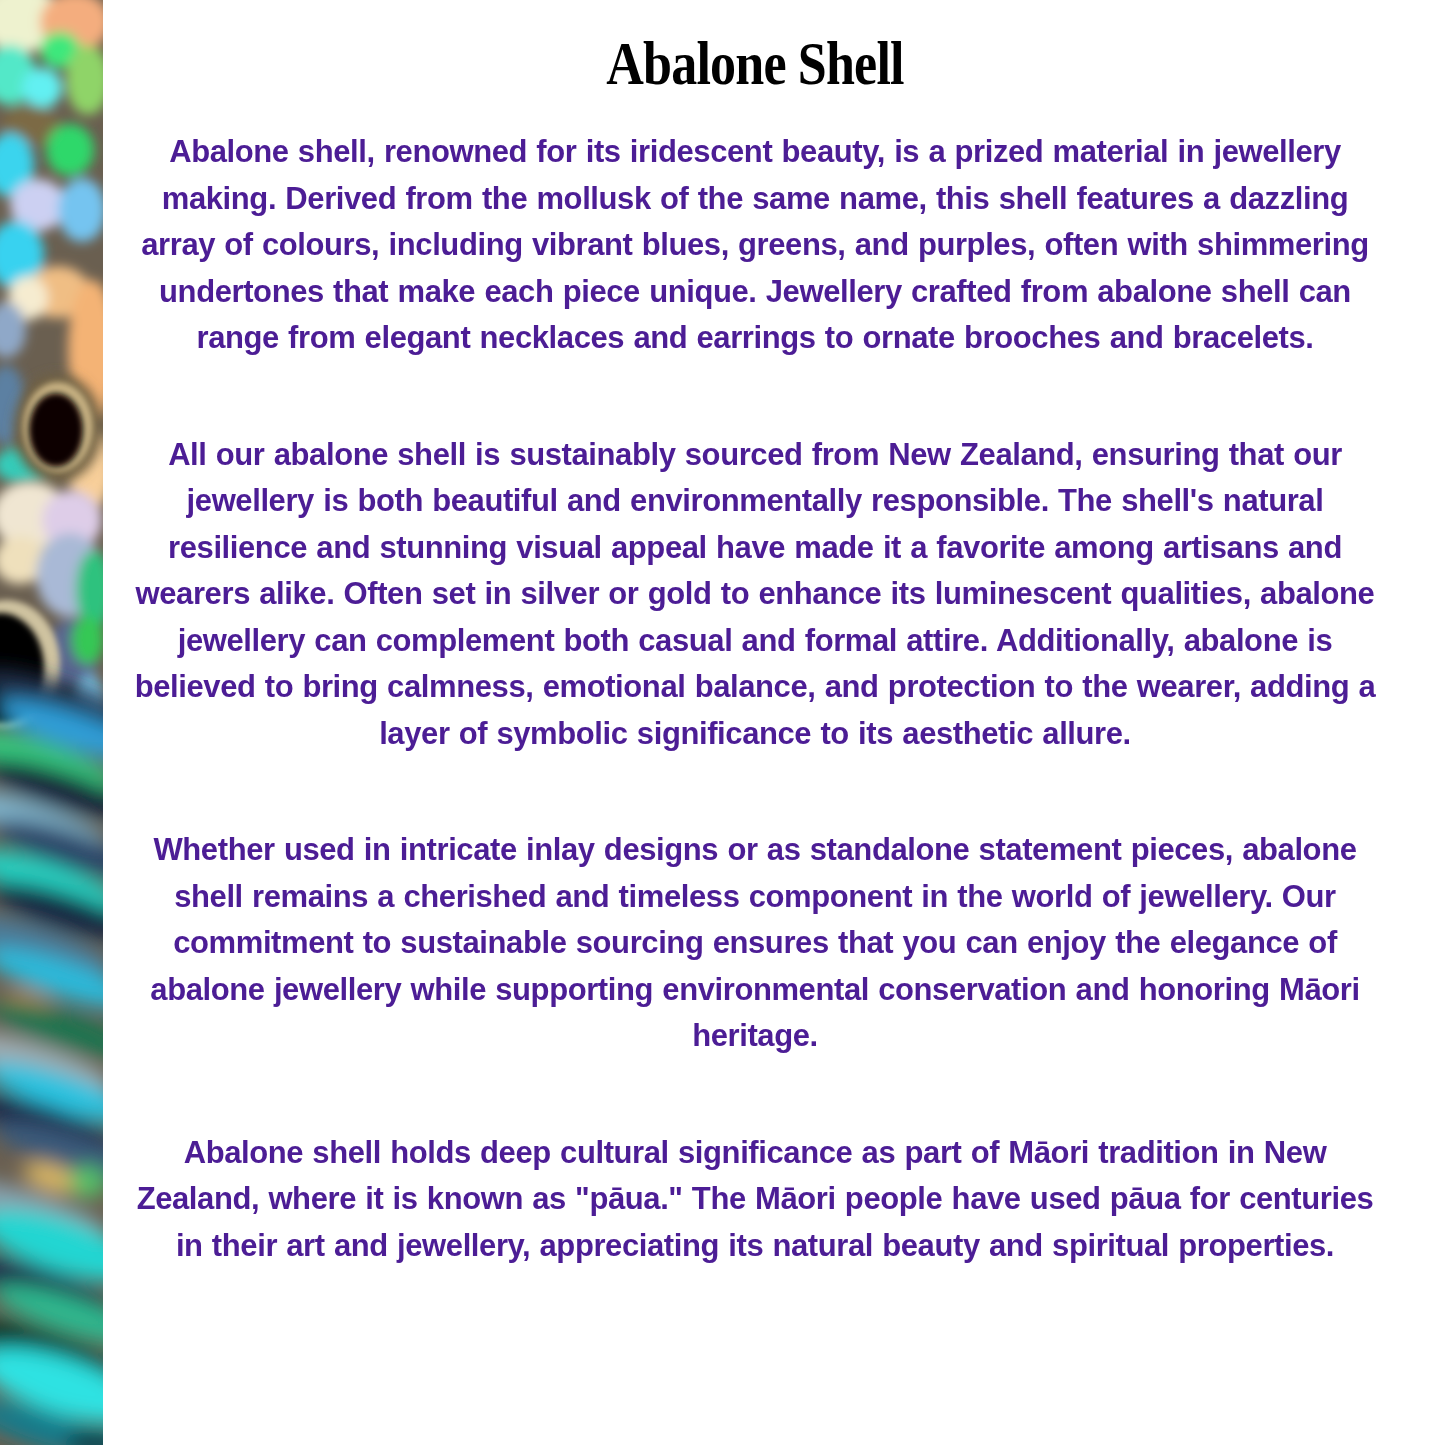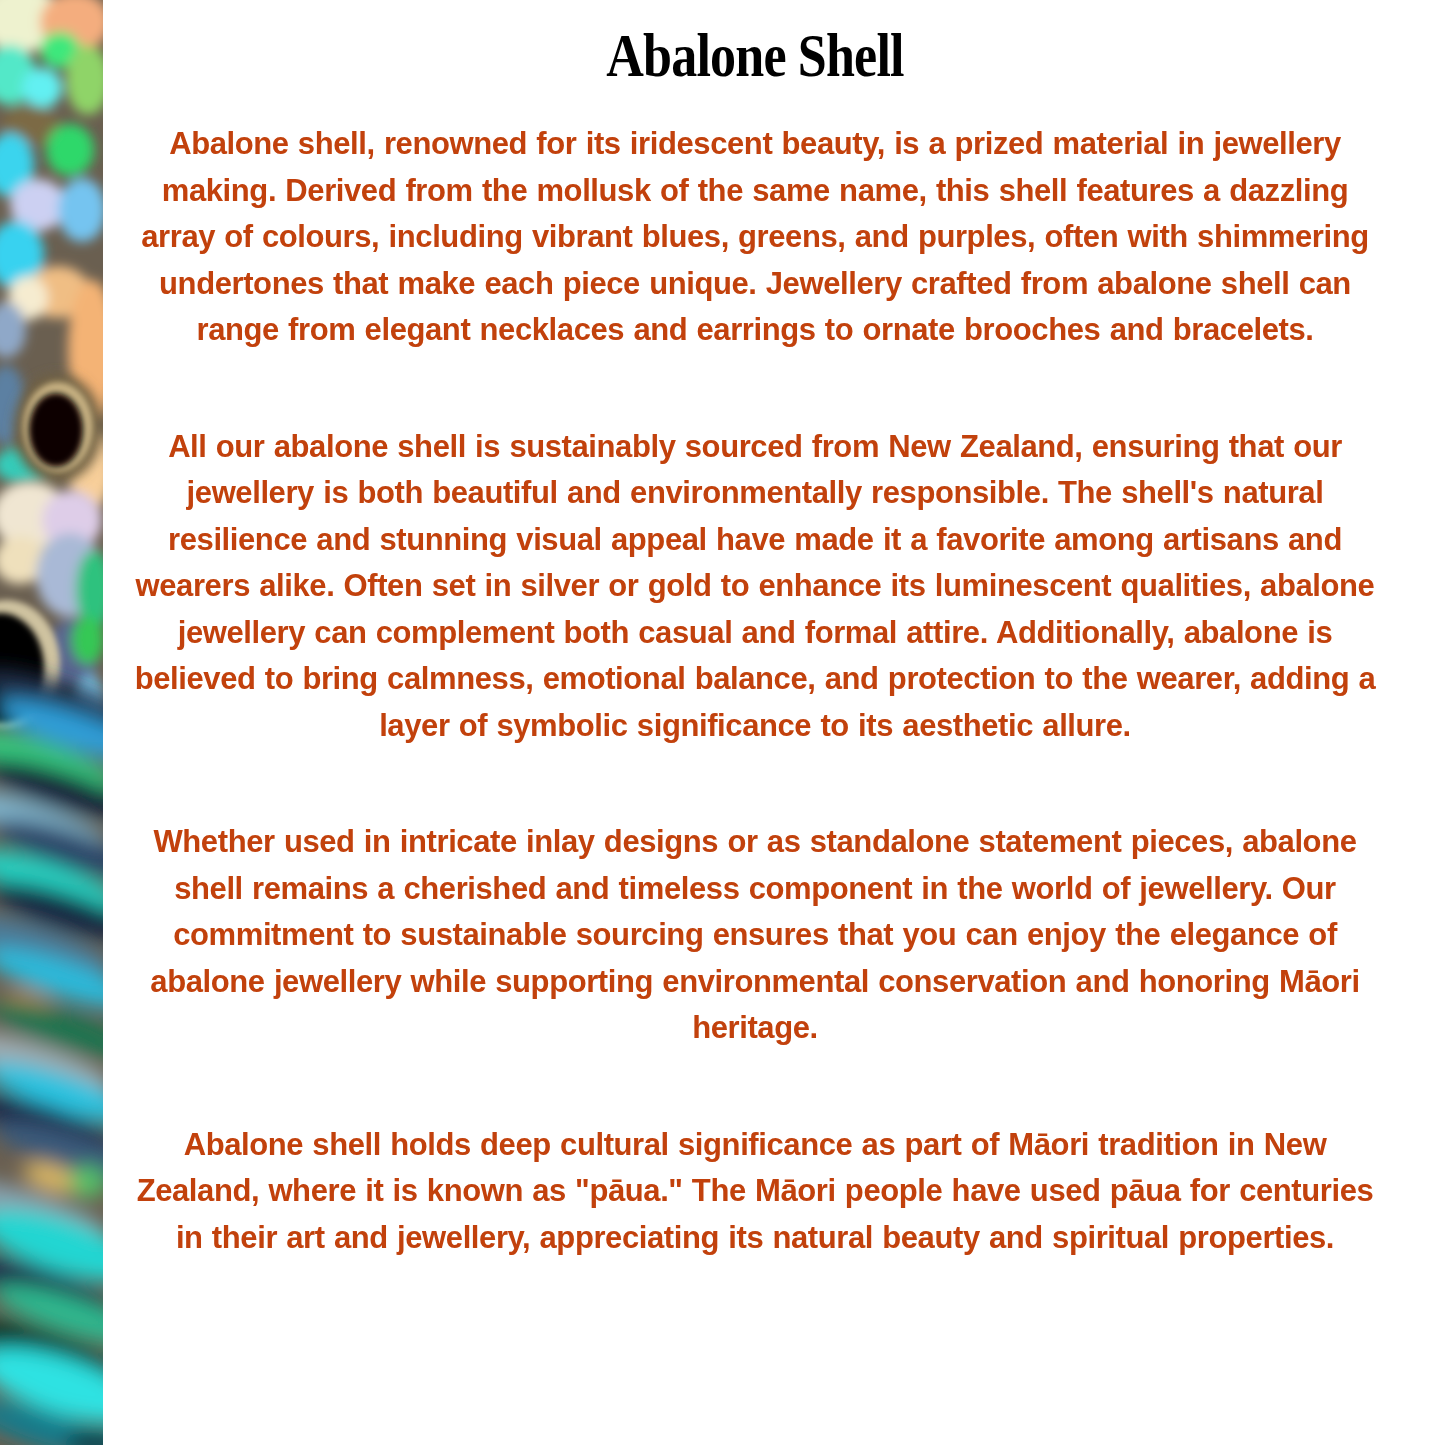"Abalone Shell" .content { padding: 8px 58px 0 20px -> 16px 58px 0 20px }
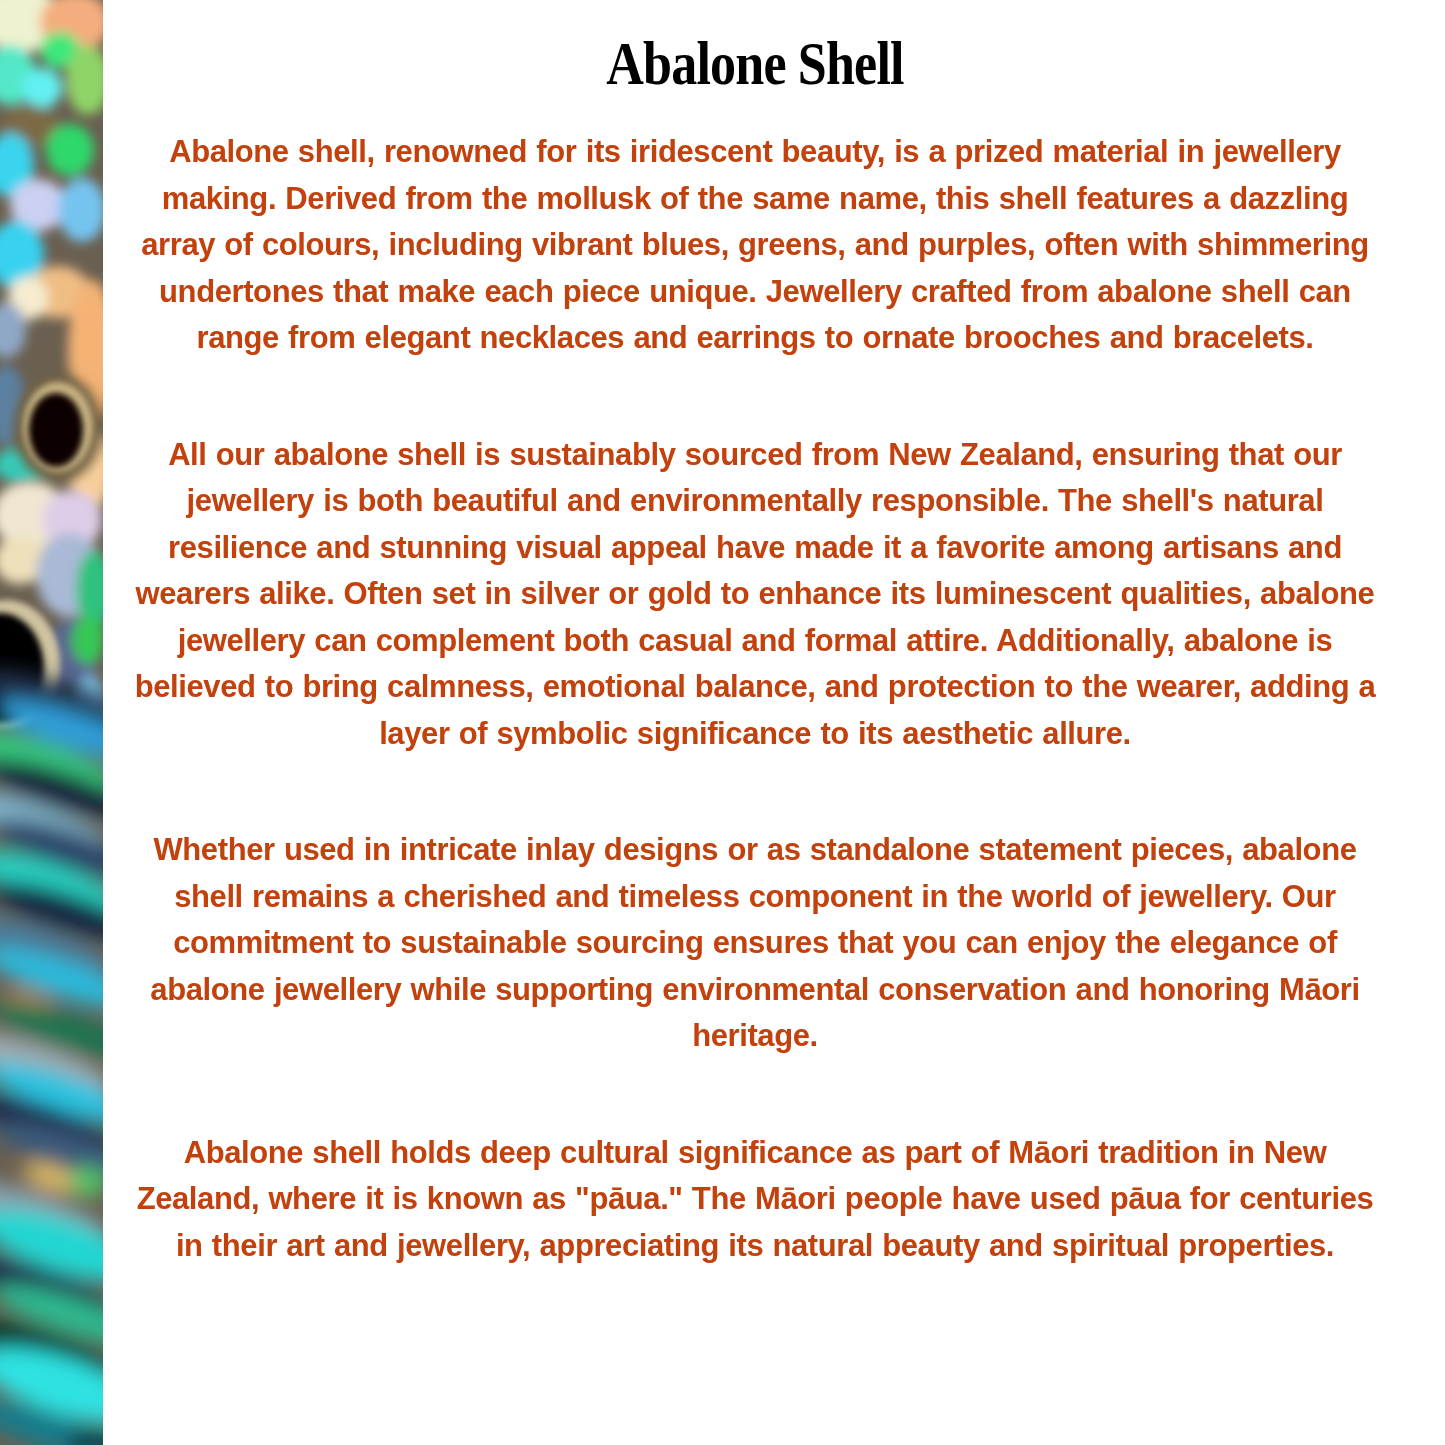"Abalone shell, renowned for its" .para { color: #c2410c -> #4c1d95 }
